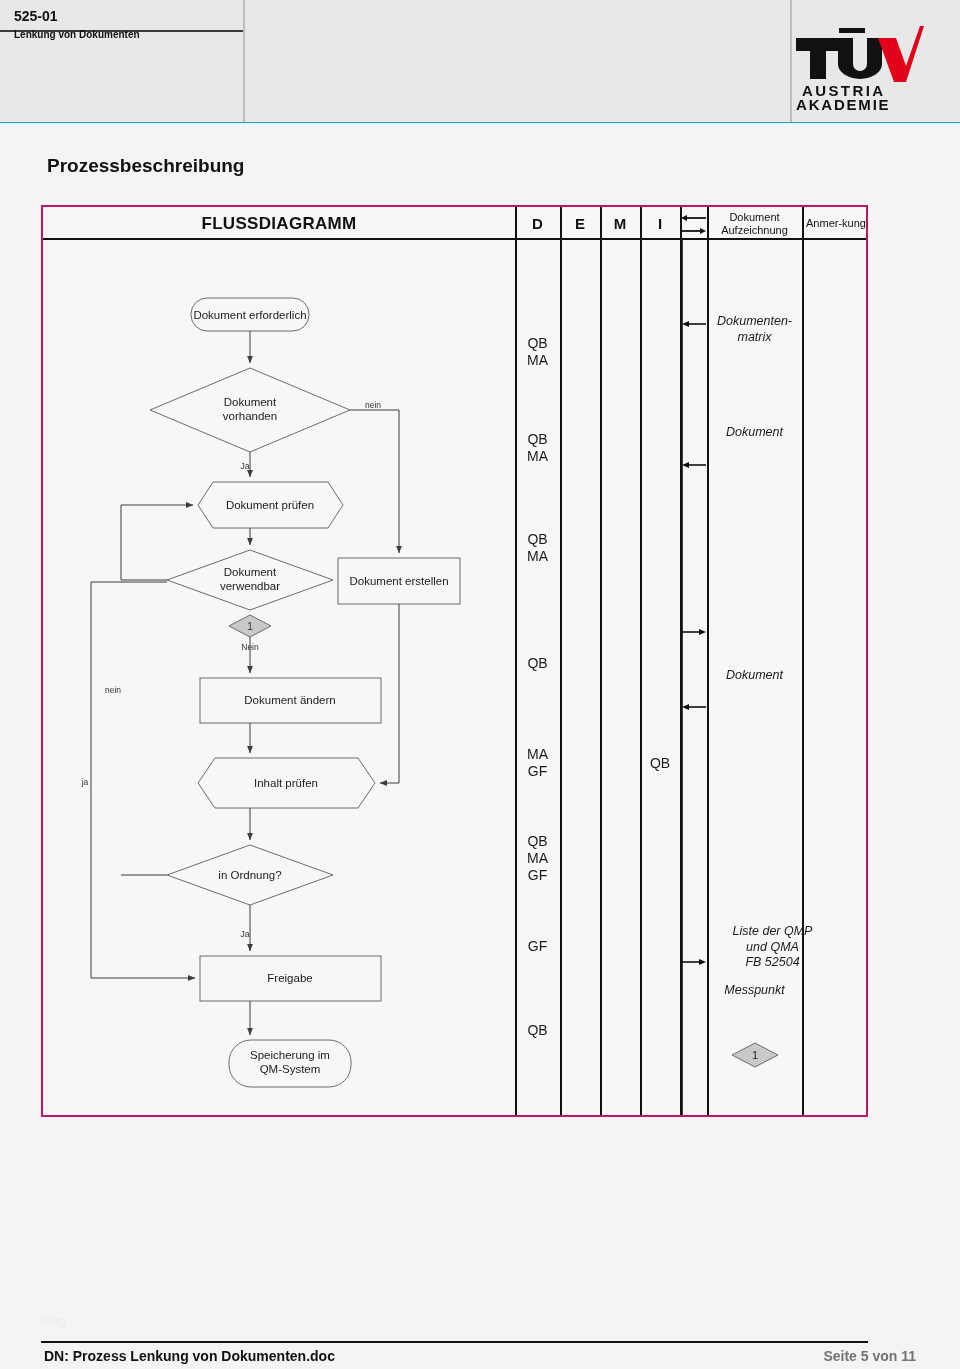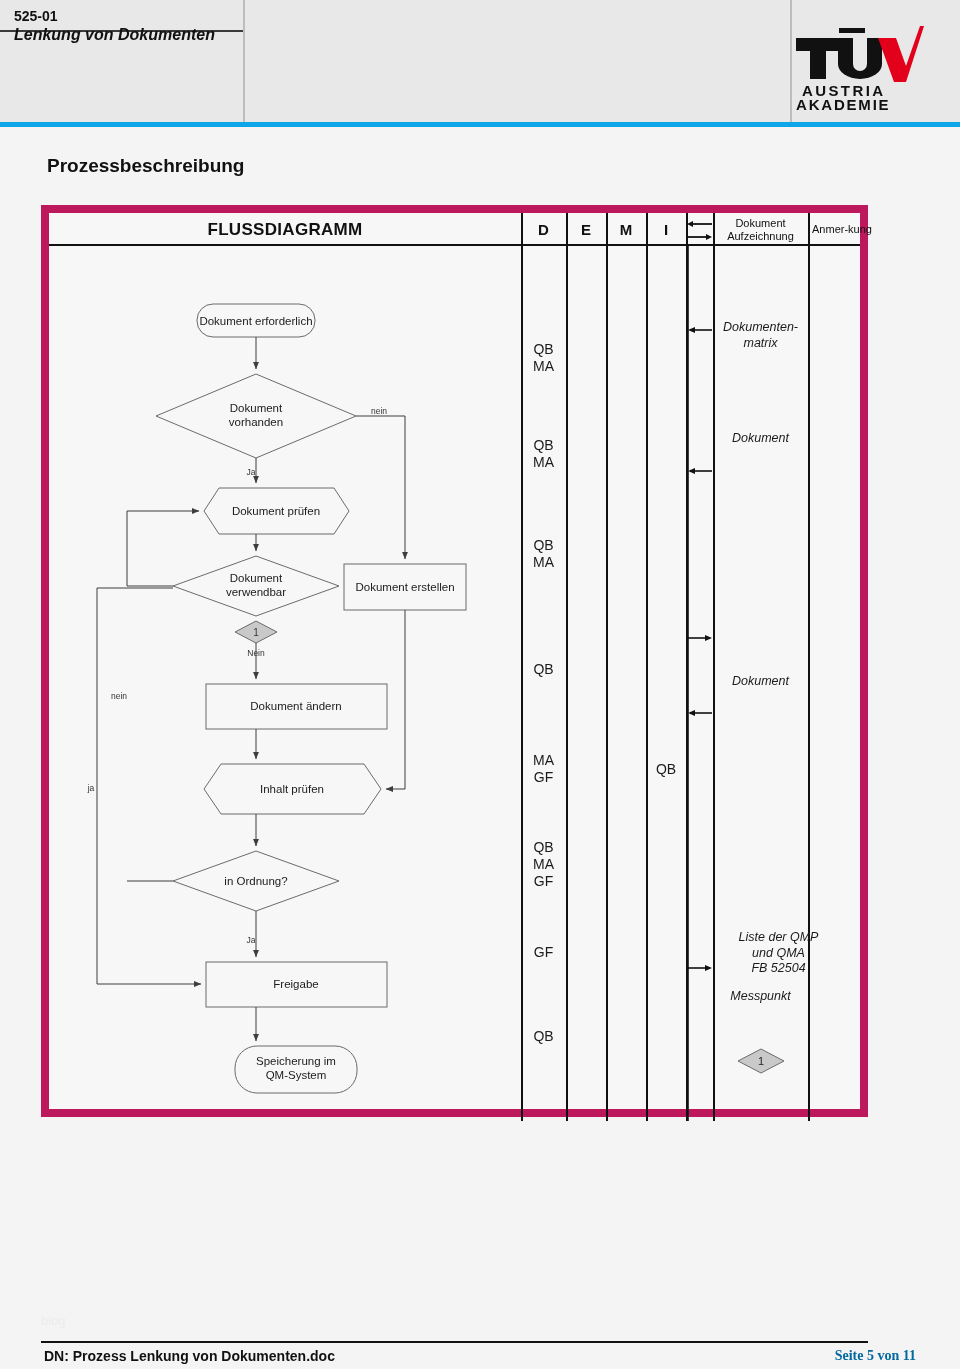"525-01" .hdr { border-bottom: 5px solid #0ea5e9 -> 1px solid #0ea5e9 }
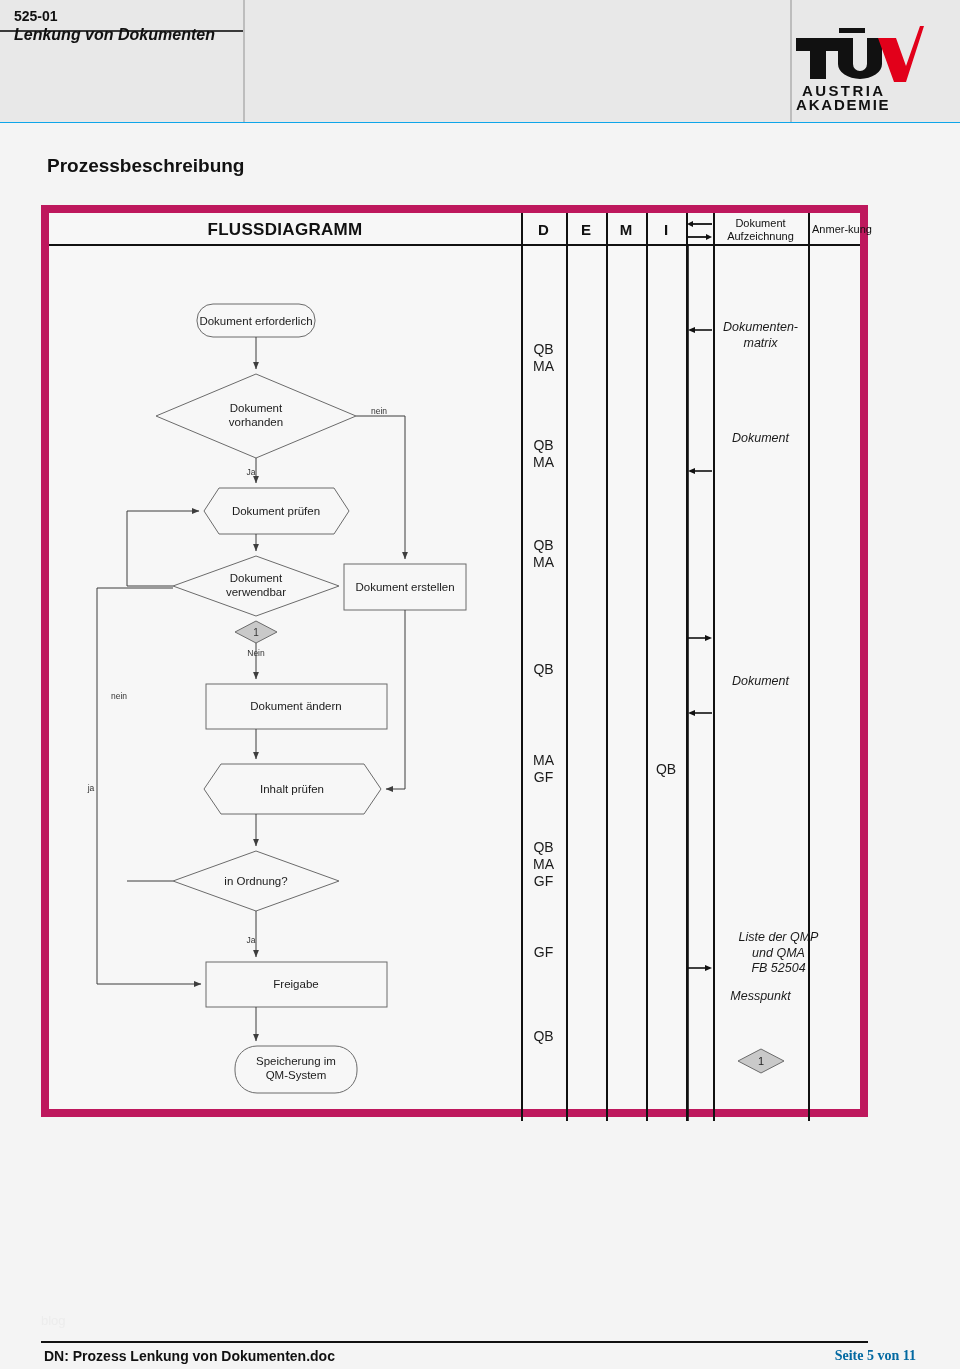"Lenkung von Dokumenten" .hdr-sub { font-size: 16px -> 10px; font-style: italic -> none }
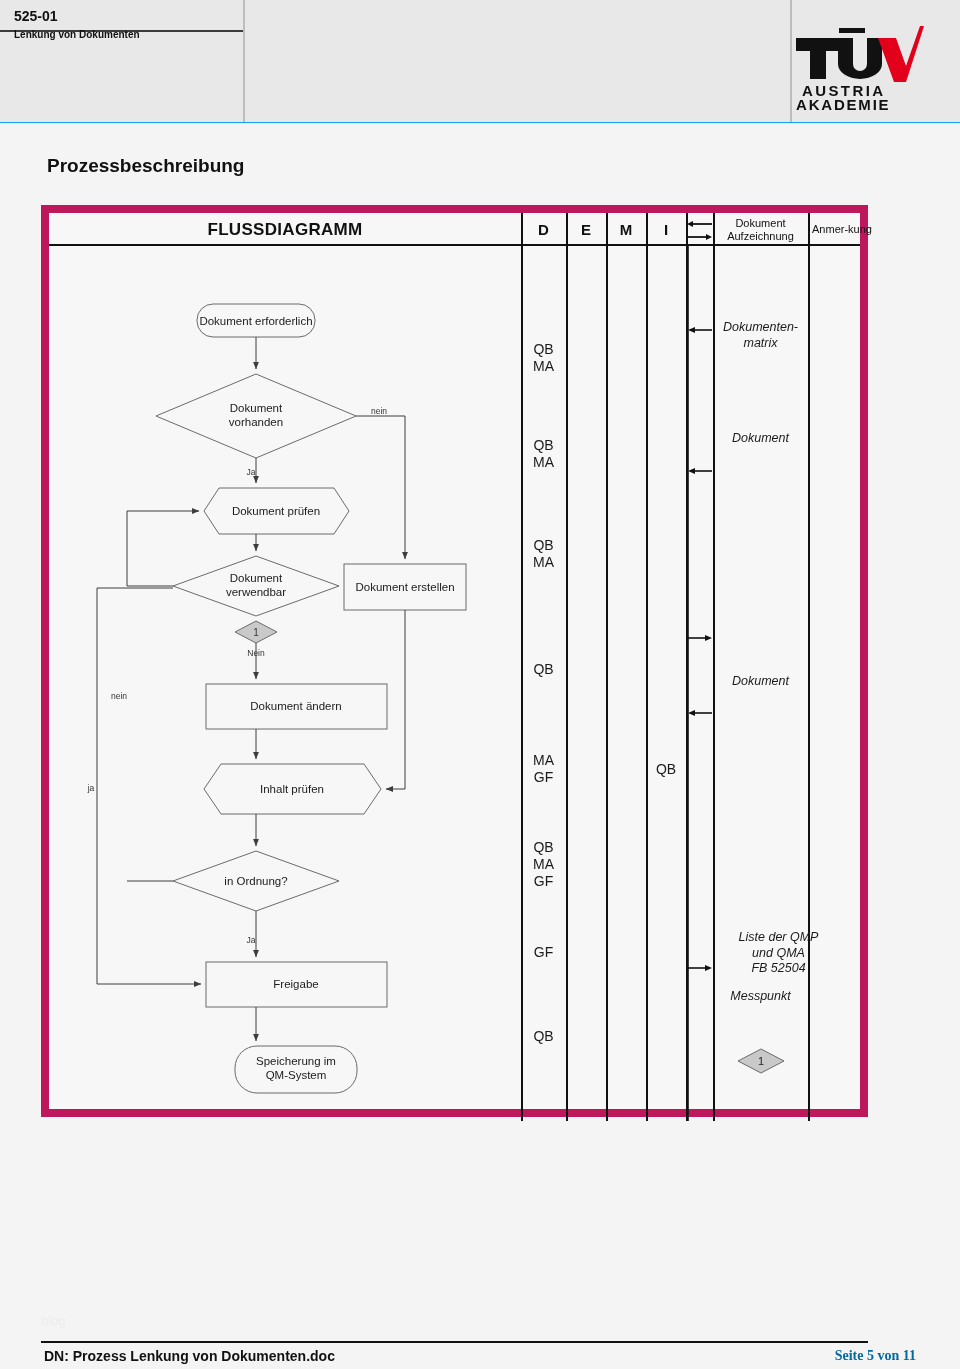"FLUSSDIAGRAMM" .tbl { border: 8px solid #be185d -> 2px solid #be185d }
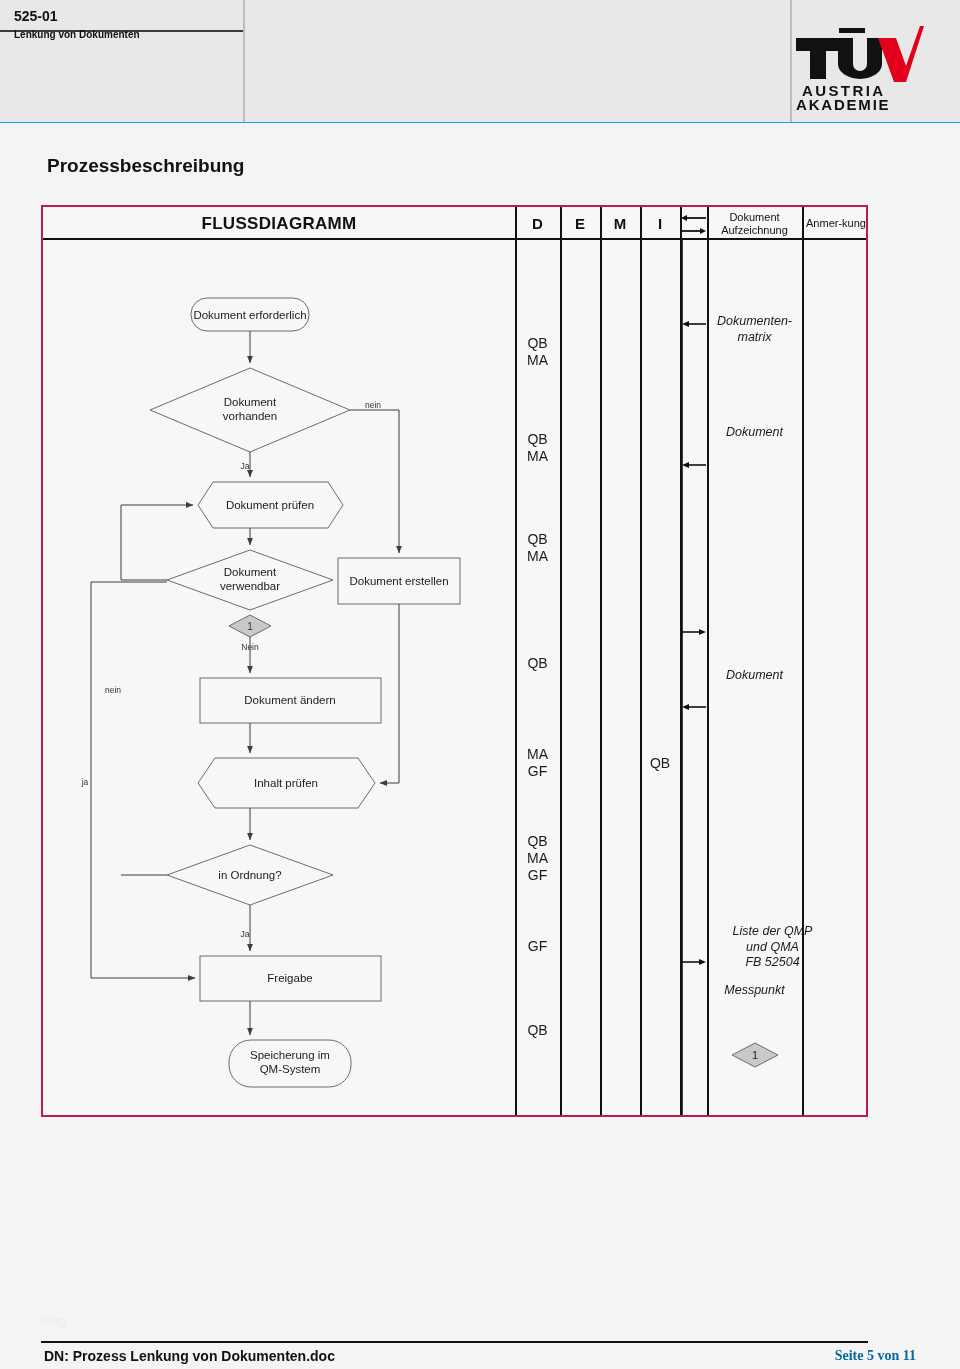"Seite 5 von 11" .fright { color: #0369a1 -> #737373; font-family: Liberation Serif, serif -> none }
